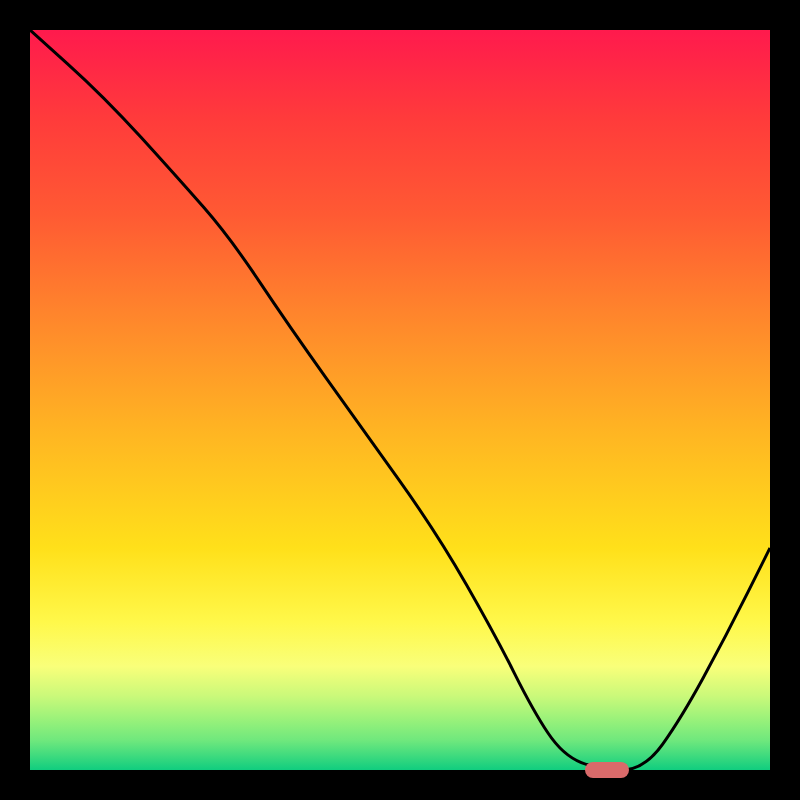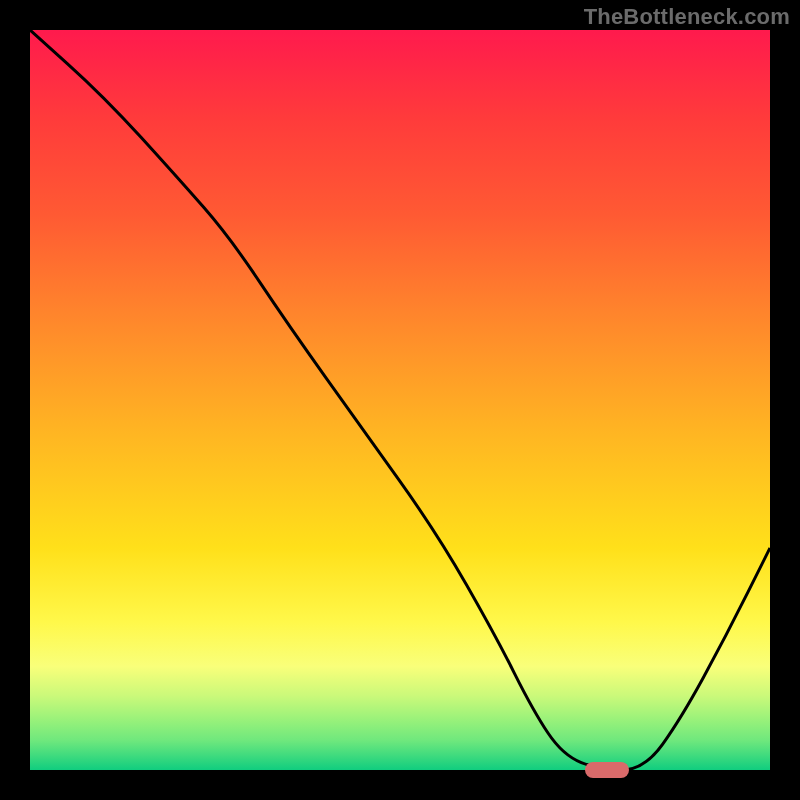"TheBottleneck.com" div.watermark { html: <div>TheBottleneck.com</div> -> none }
